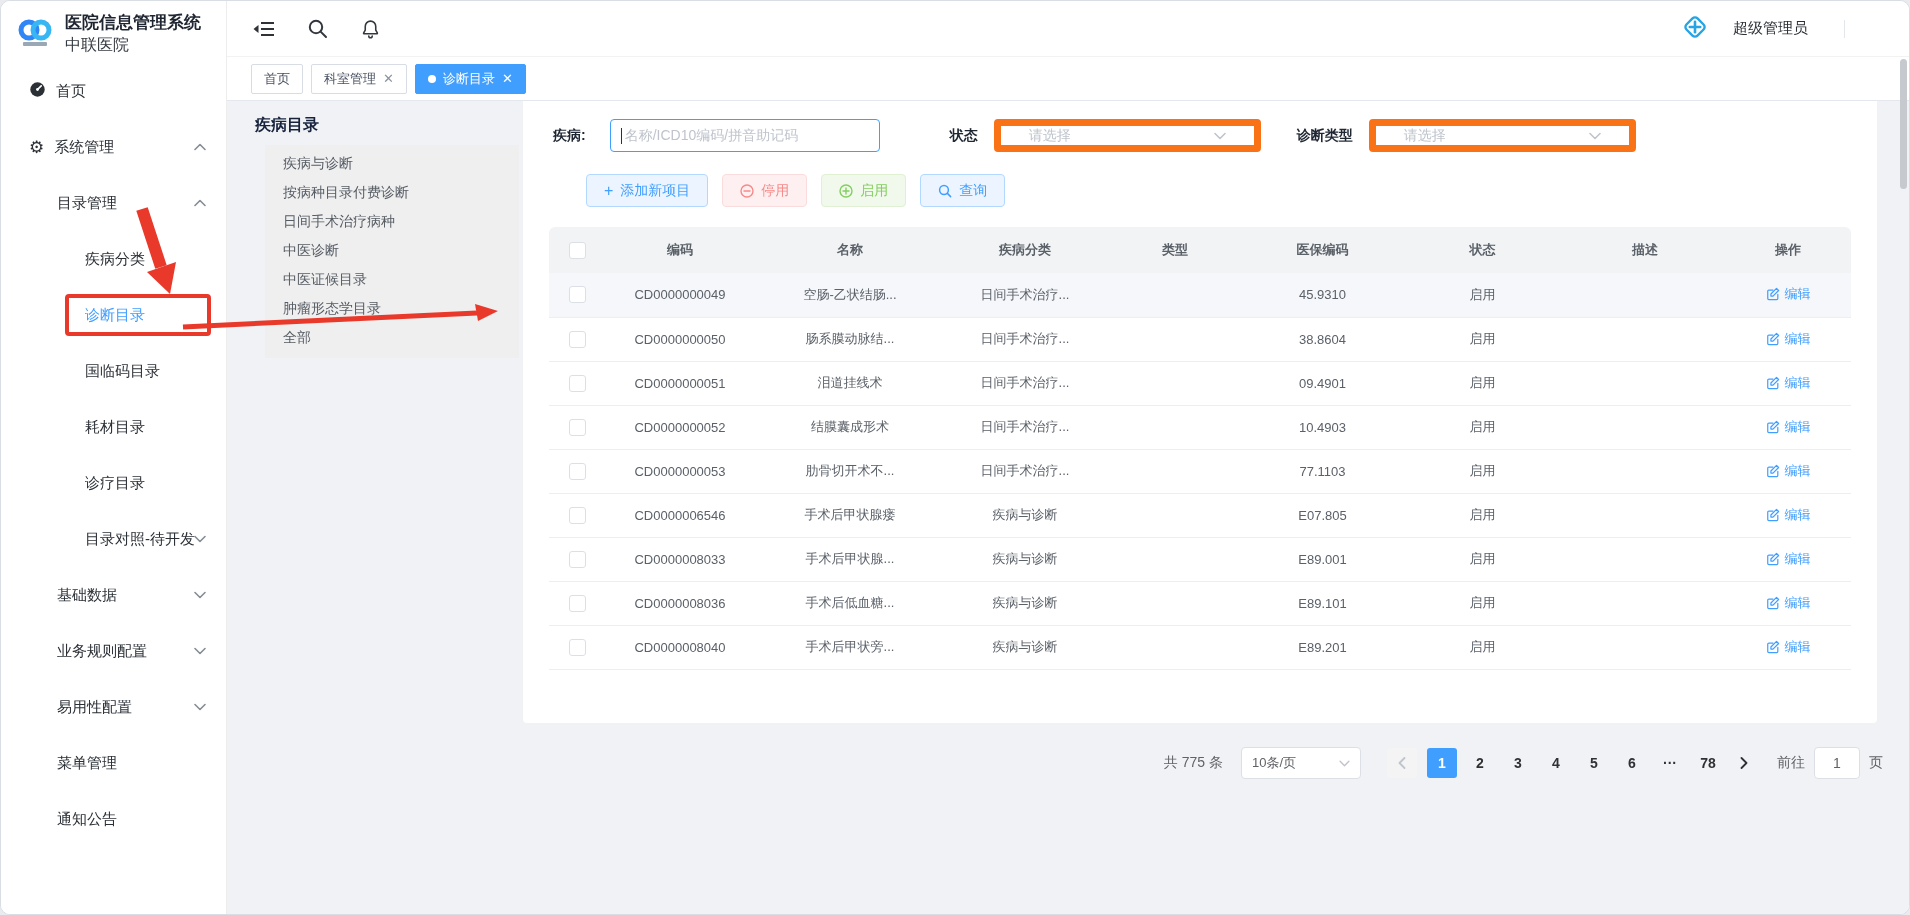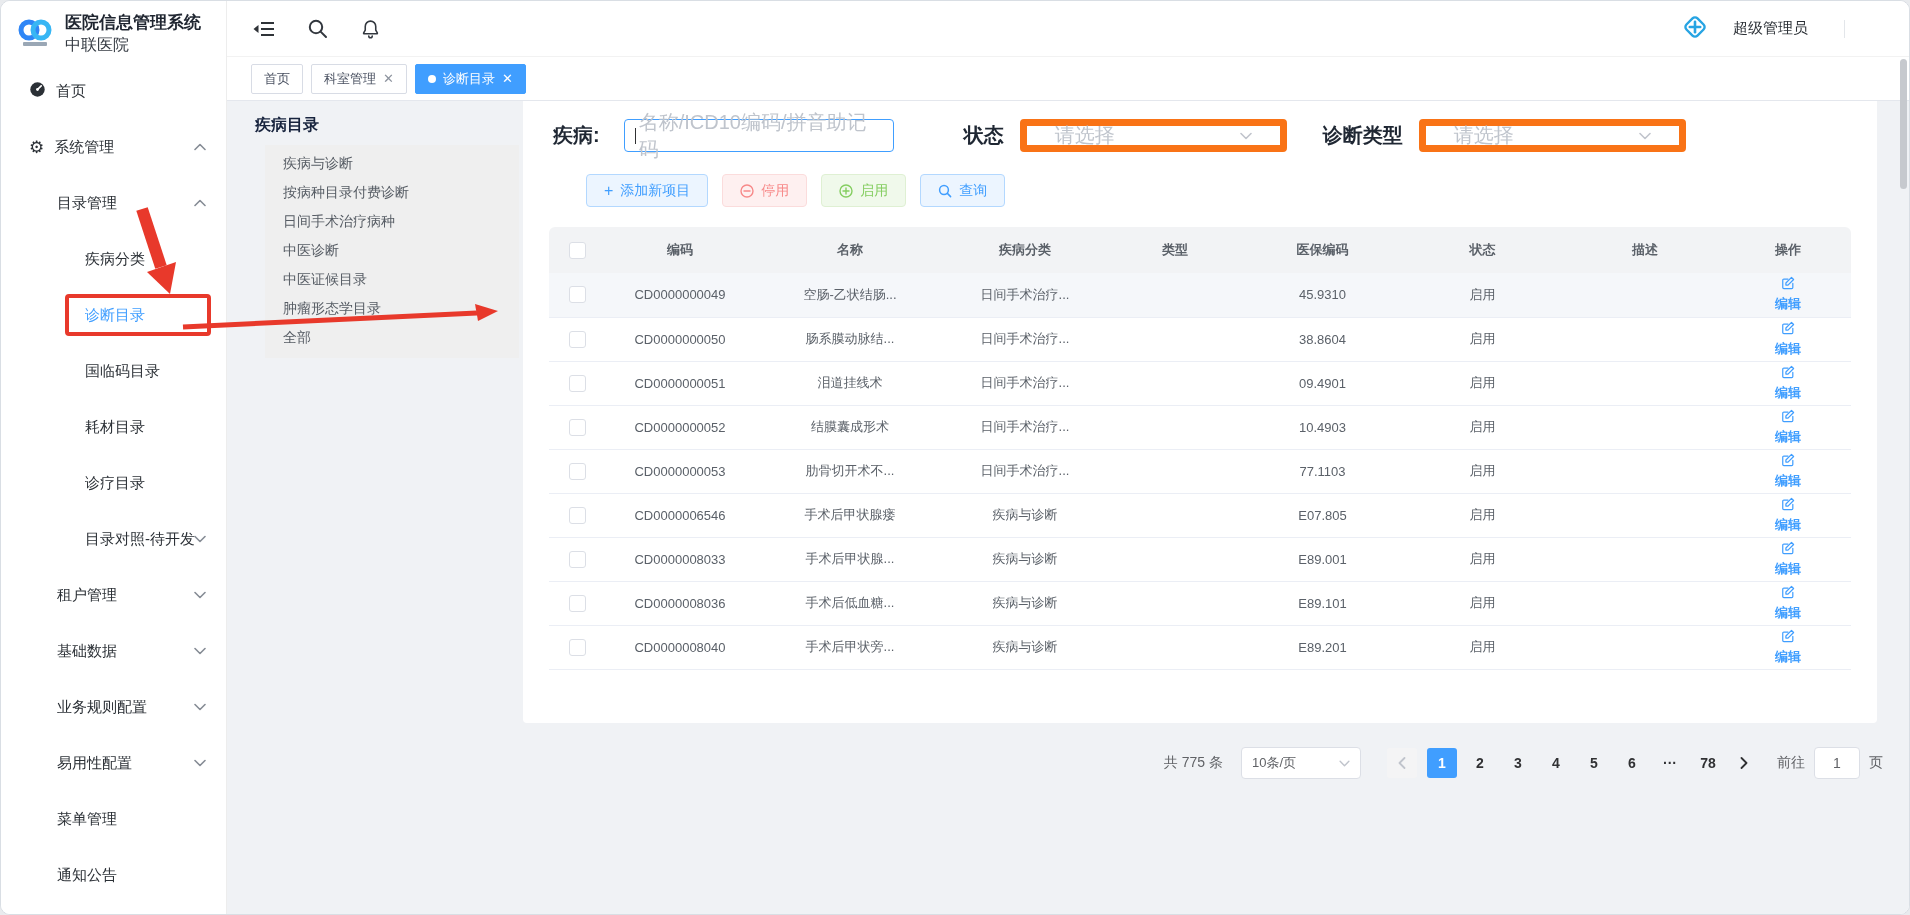"疾病:" .filters { font-size: 20px -> 14px }
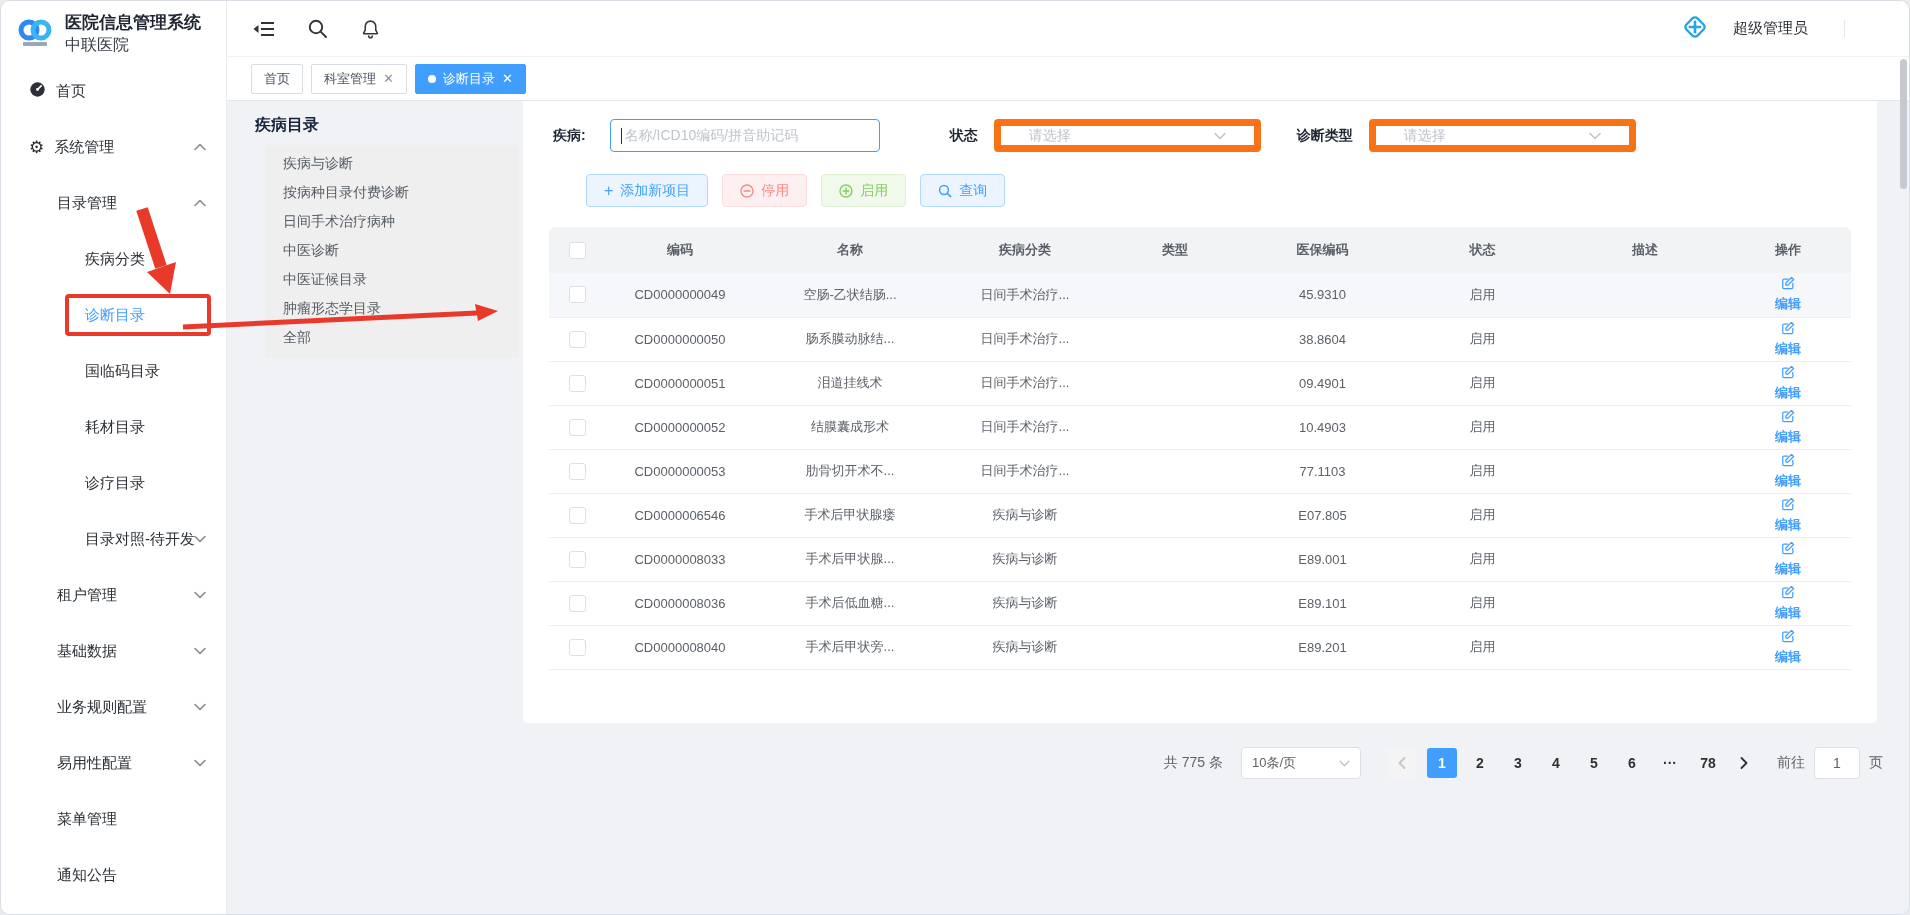"编辑" .edit-link { flex-direction: column -> none; font-weight: 700 -> 400 }
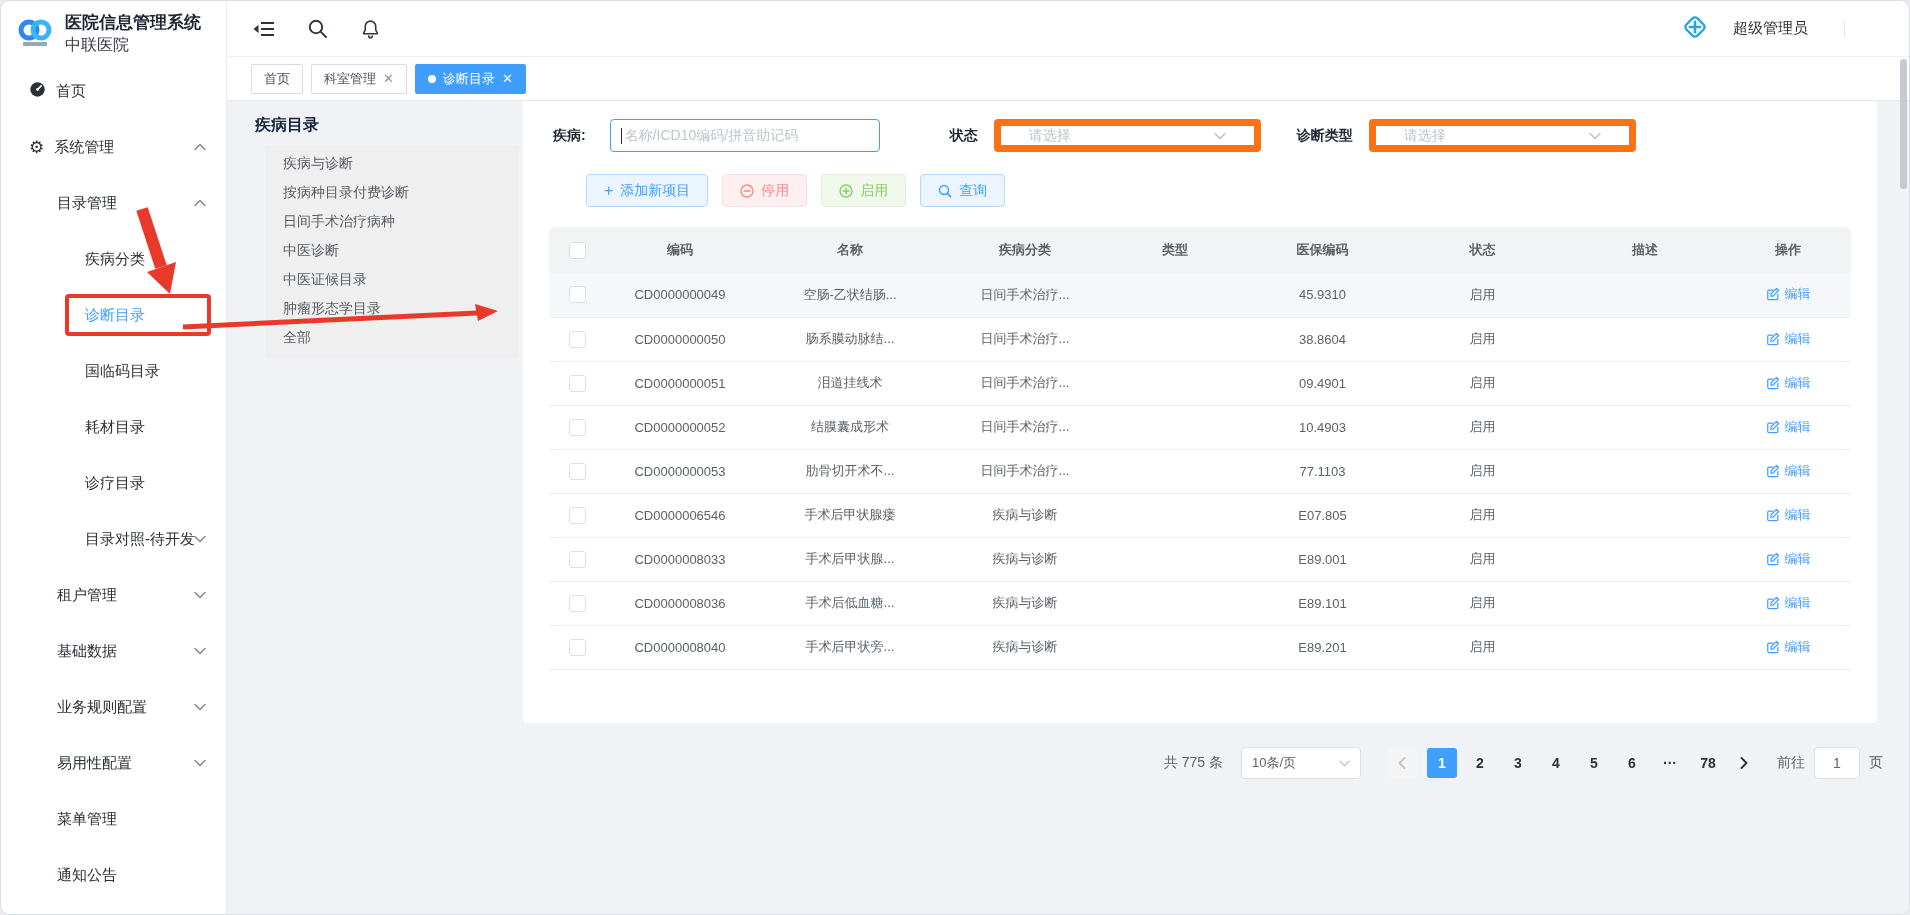"租户管理" div.mi { html: <div> <span>租户管理</span> <span> <svg> <polyline></polyline> </svg> </span> </div> -> none }
